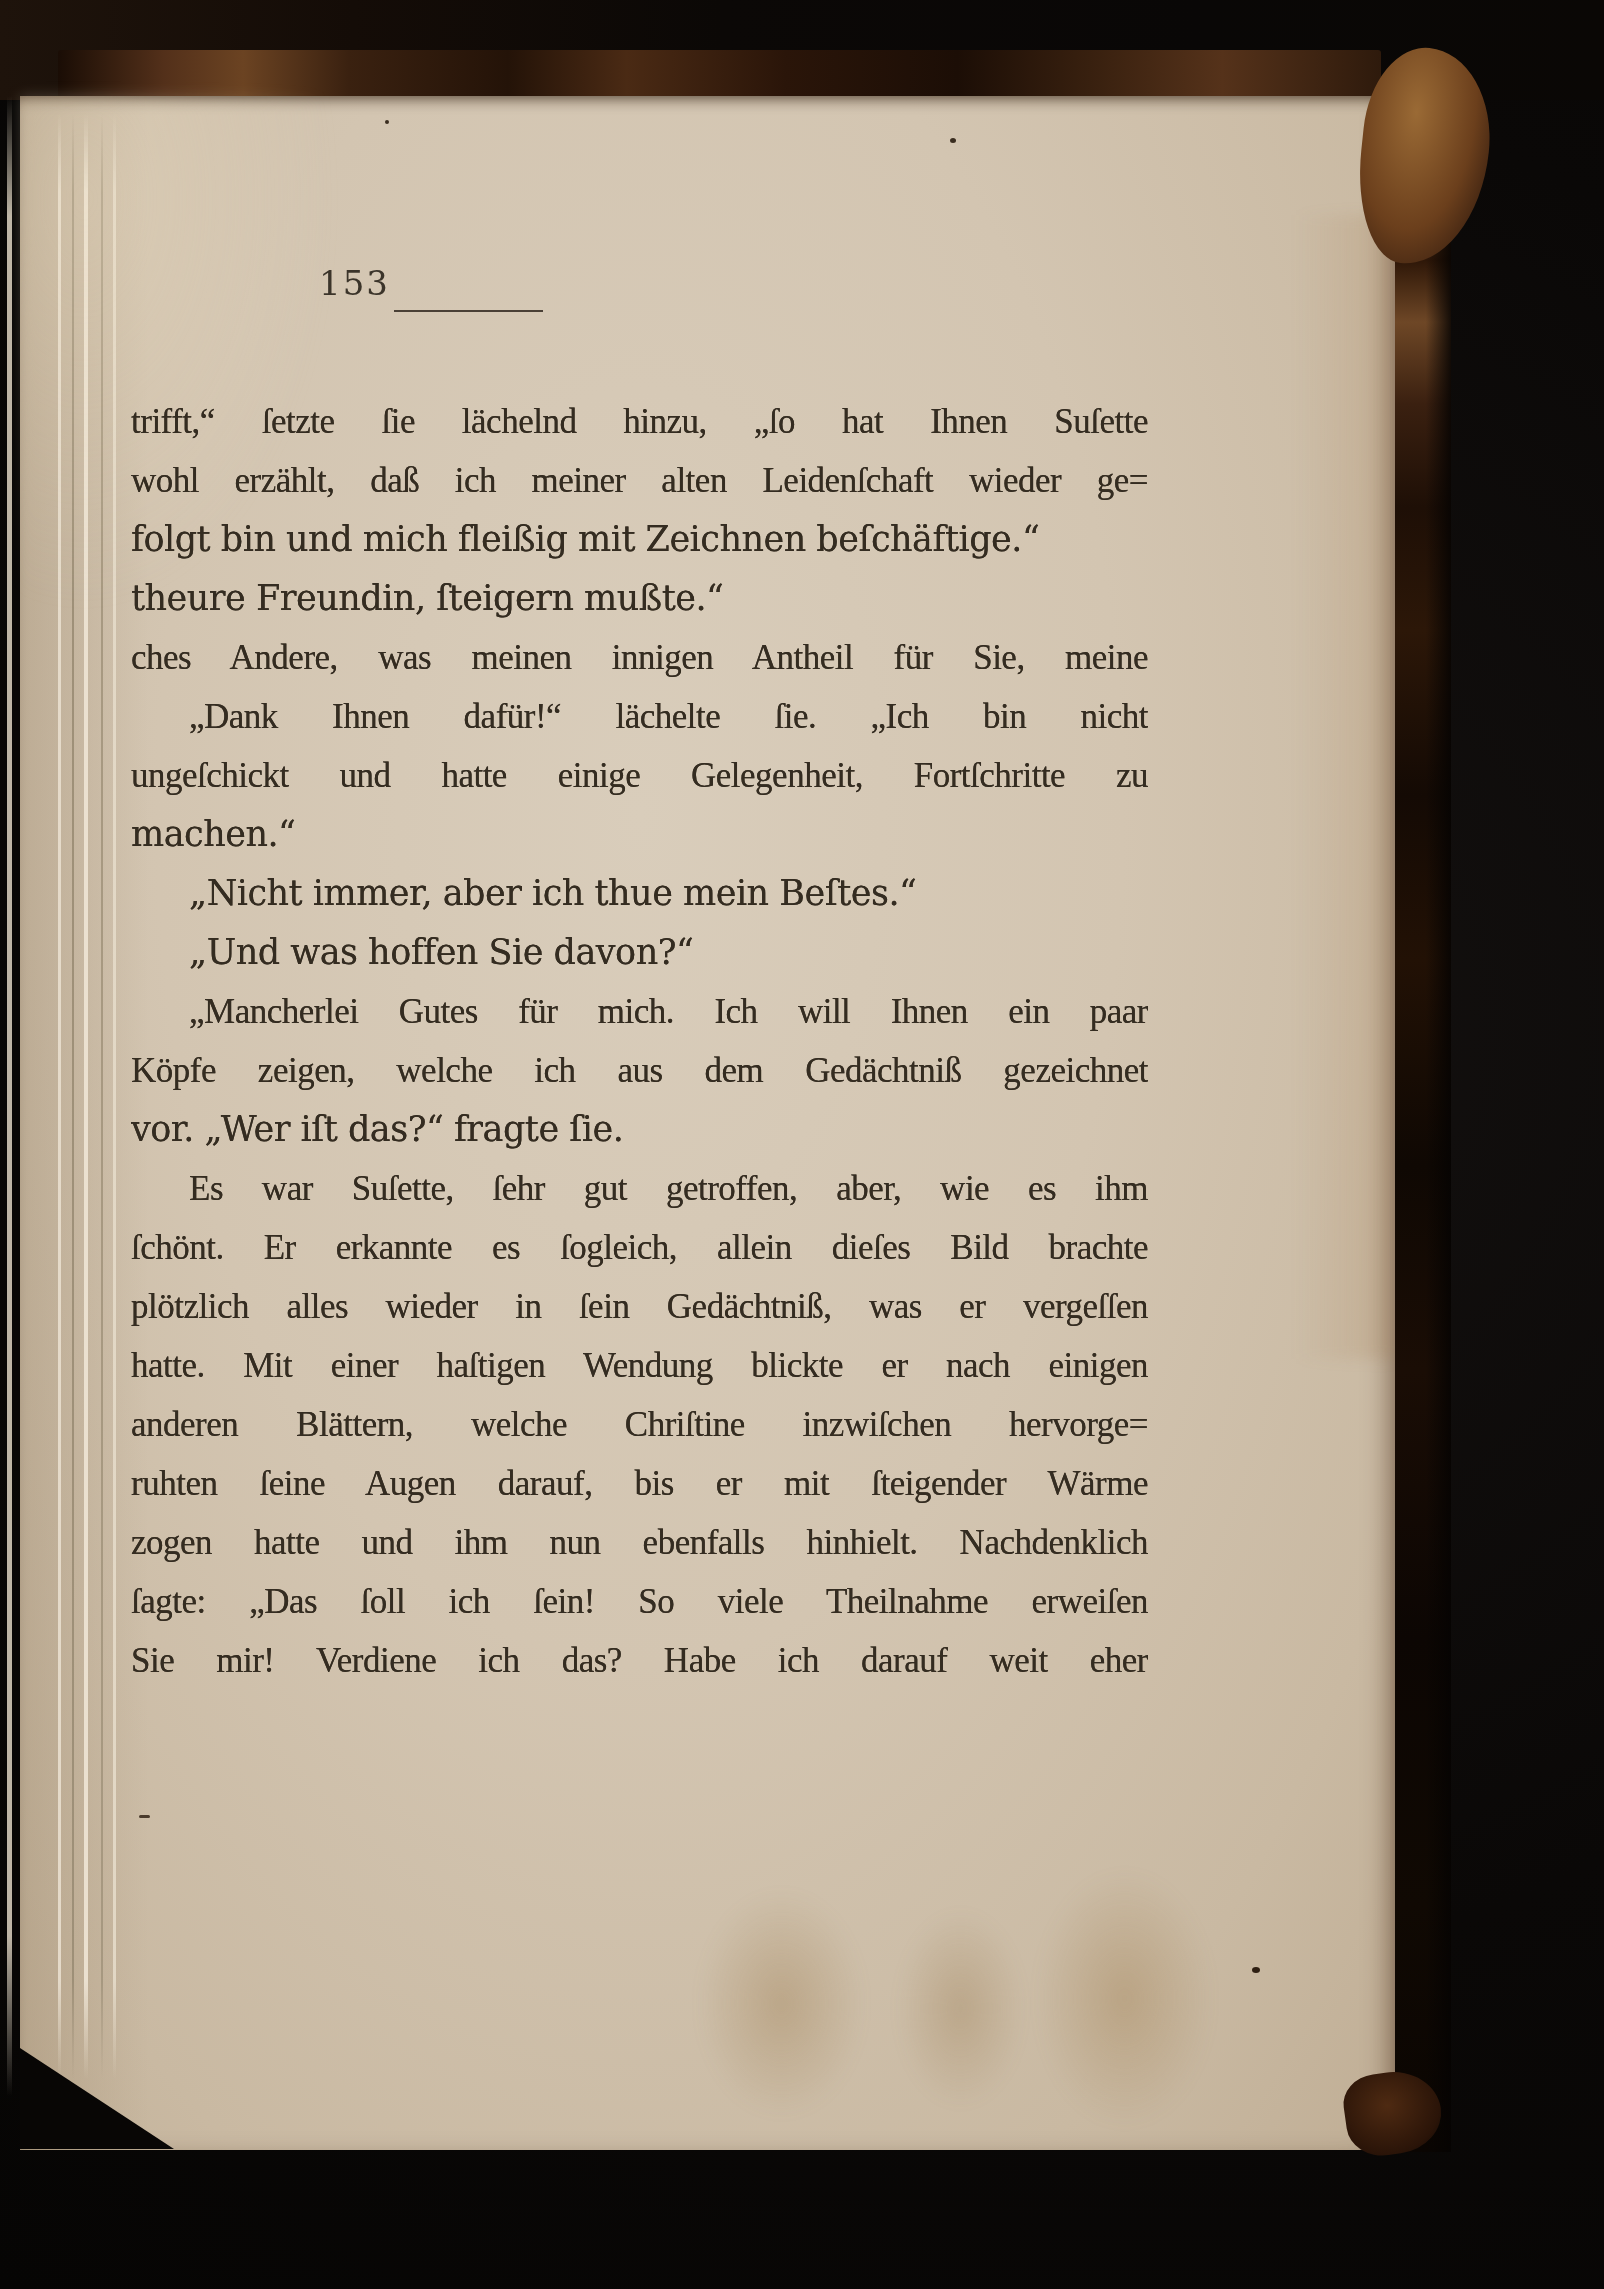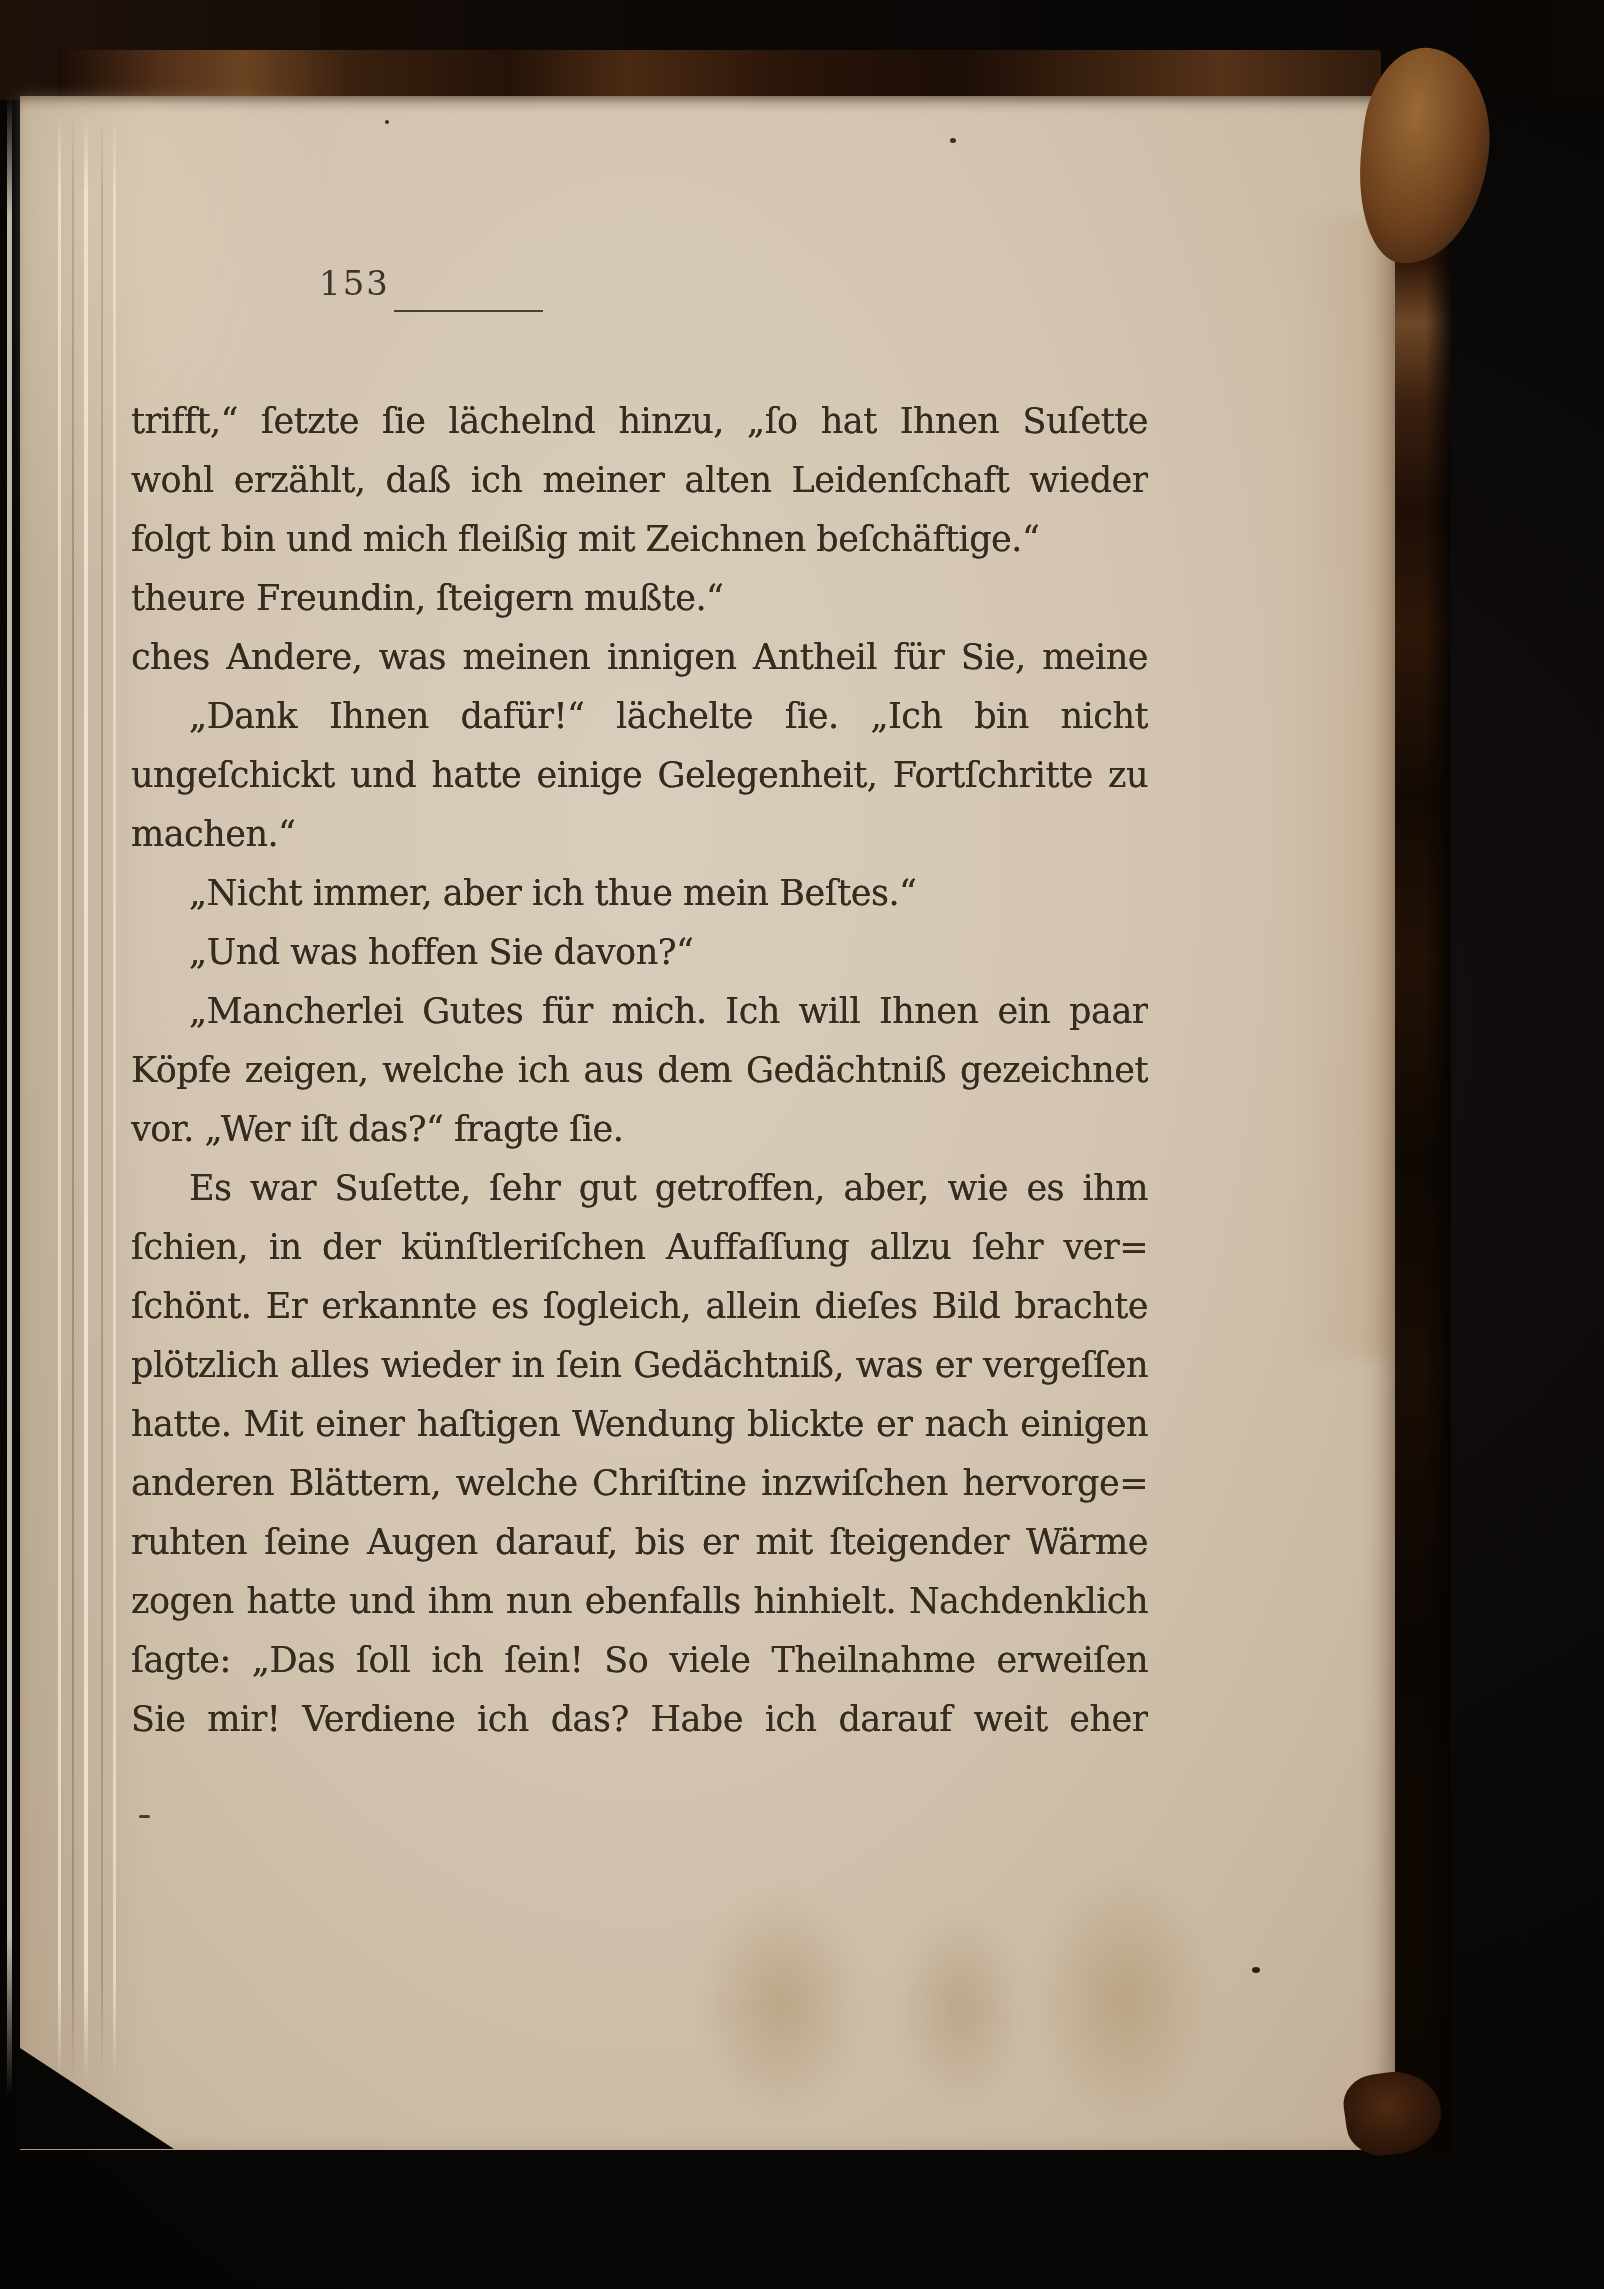"trifft,“ ſetzte ſie lächelnd hinzu," .line.just { font-family: none -> Liberation Serif, serif }
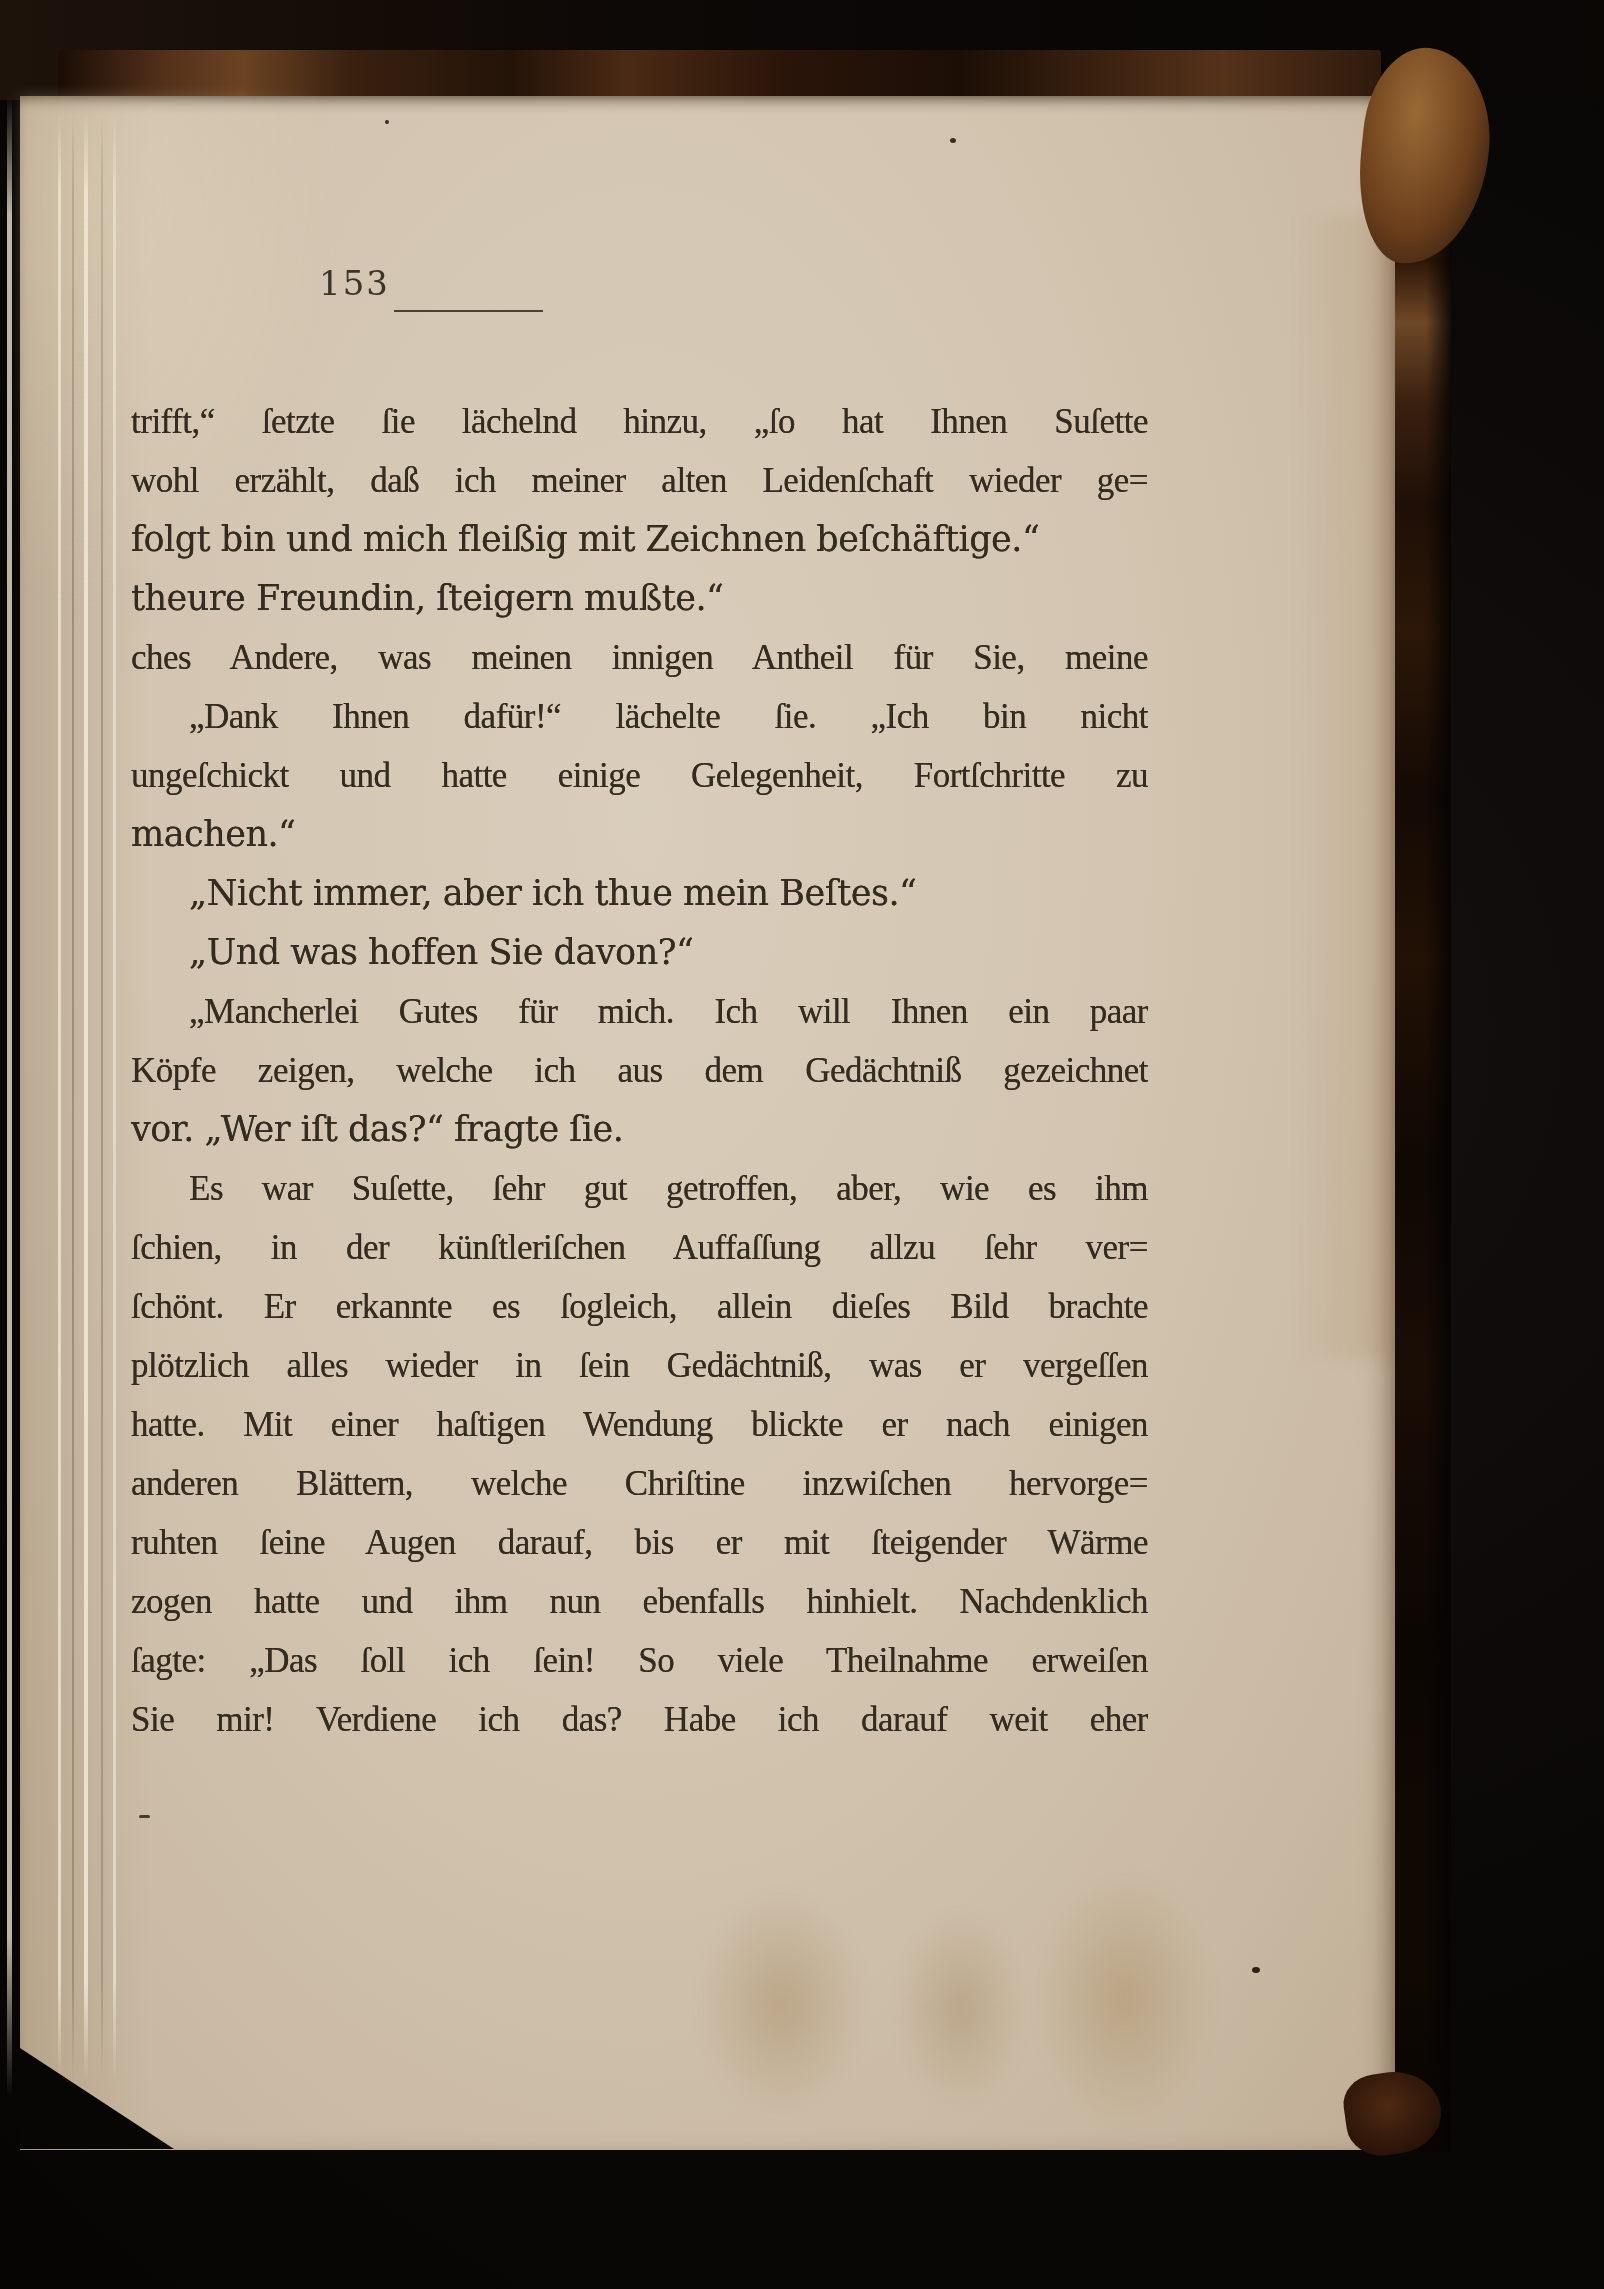"ſchien, in der künſtleriſchen Auffaſſung" div.line { html: <div>ſchien, in der künſtleriſchen Auffaſſung allzu ſehr ver=</div> -> none }
